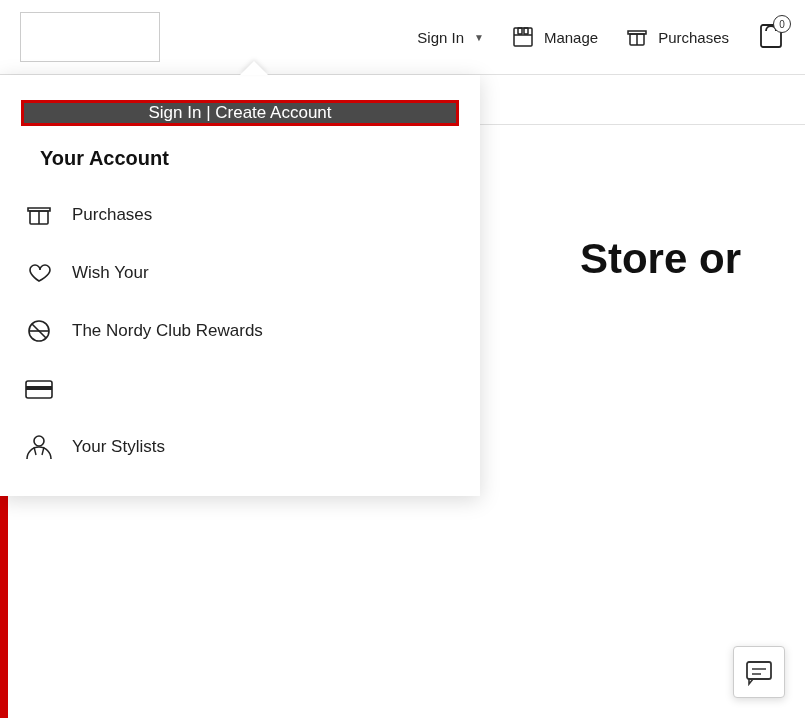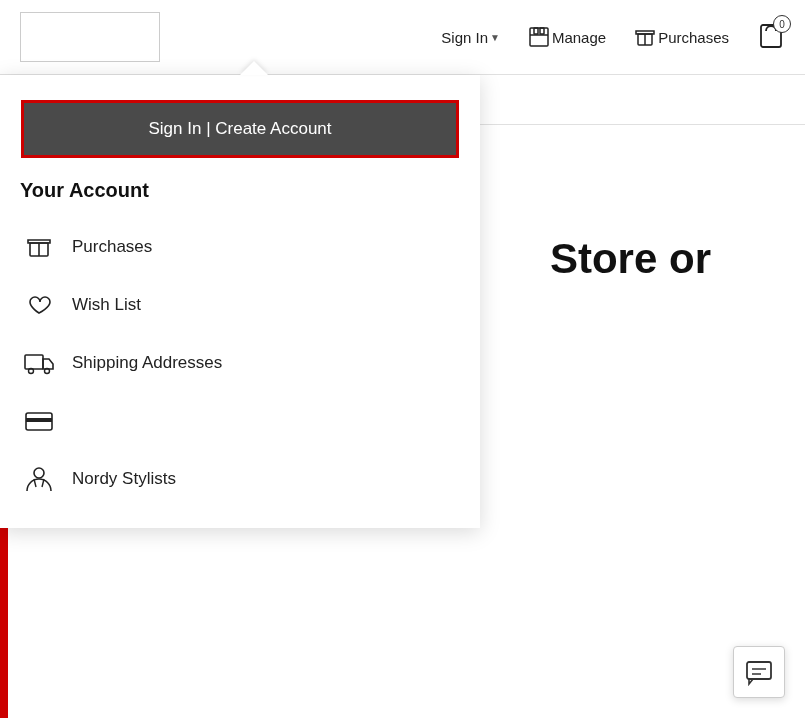"Sign In" .header-nav-item { gap: 2px -> 10px }
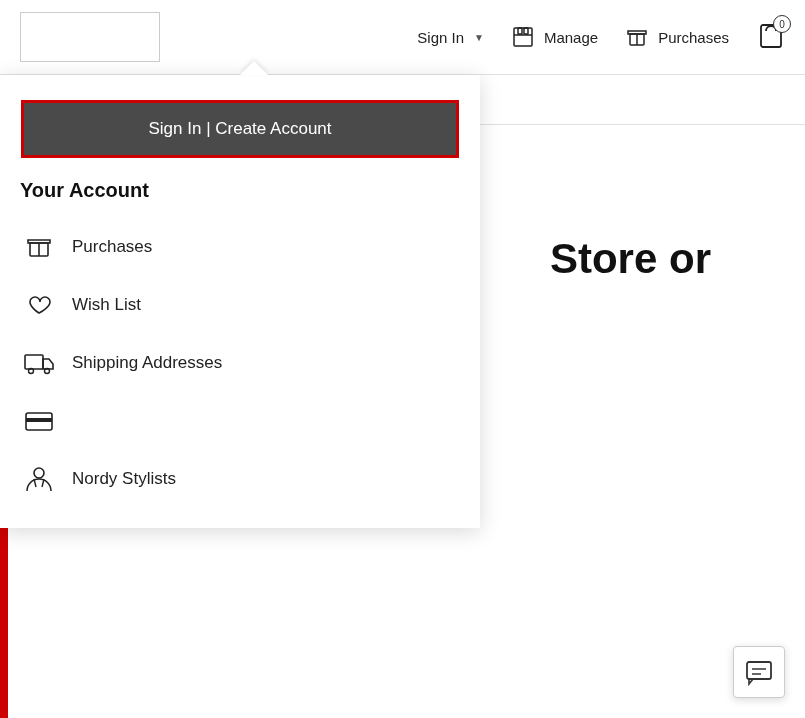"Sign In | Create Account" .signin-btn { padding: 16px -> none }
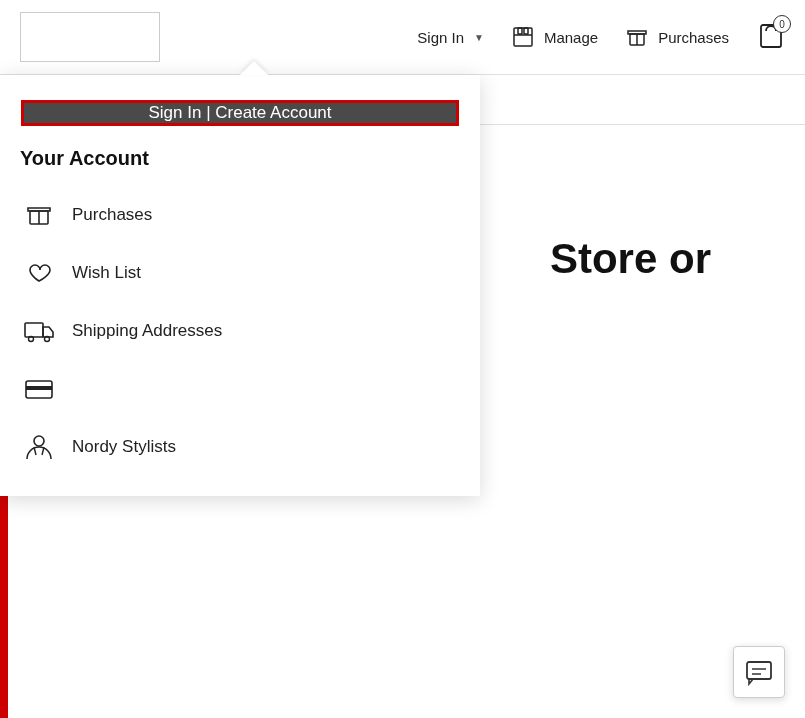"Your Account" .your-account-title { padding: 0 24px 16px 20px -> 0 24px 16px 40px }
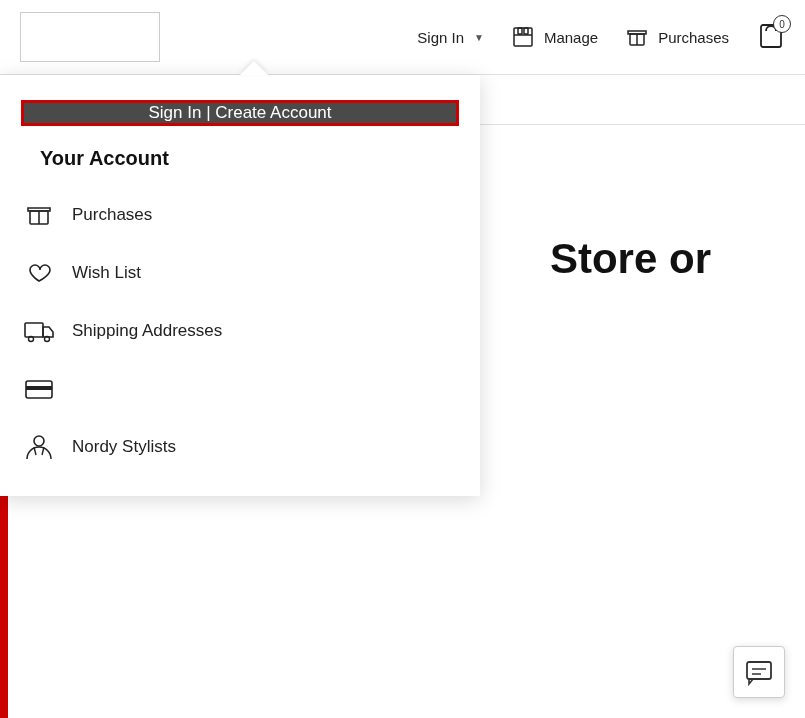"Wish List" span { text: List -> Your }
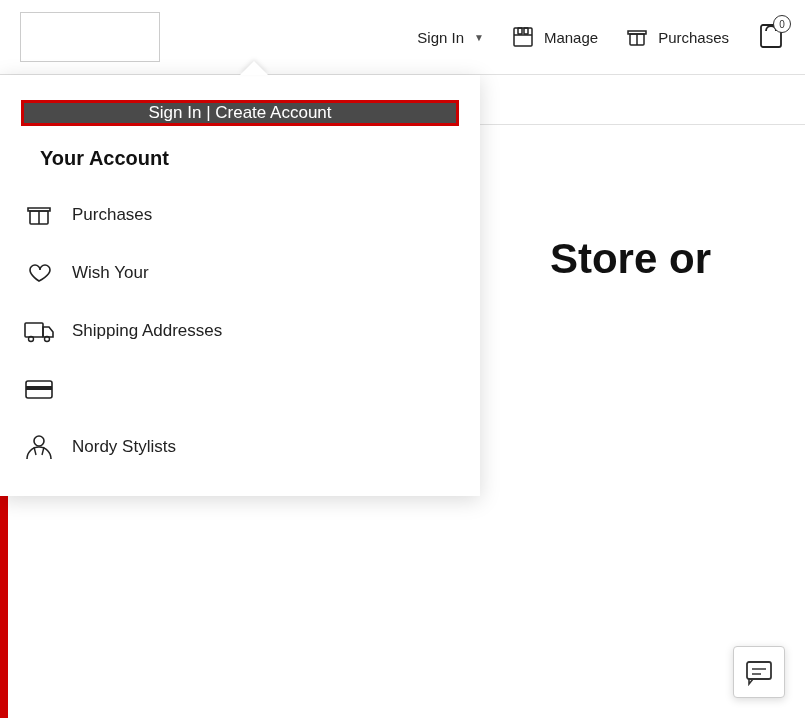"Store or" .hero-text { right: 94px -> 64px }
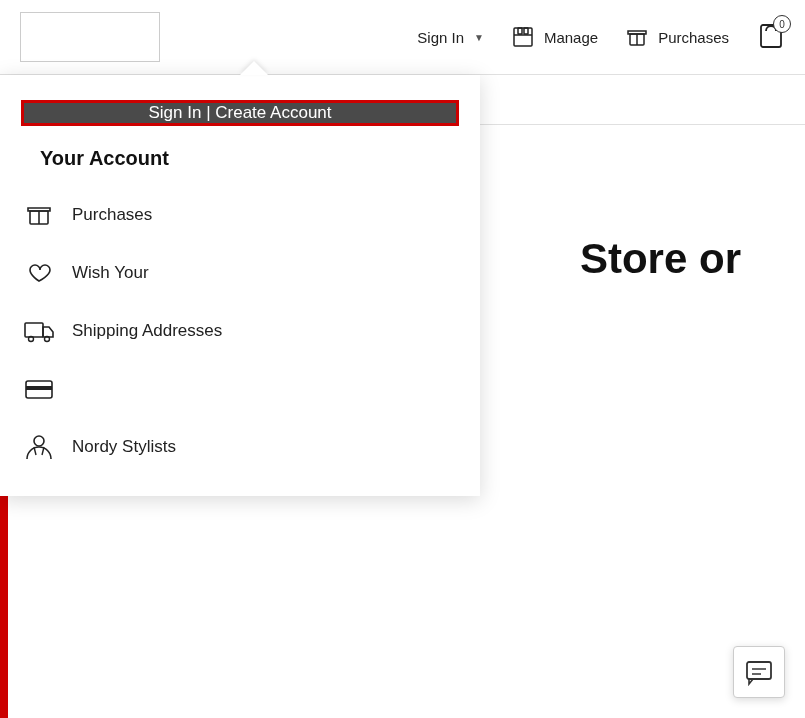"The Nordy Club Rewards" div.menu-item { html: none -> <div> <div> <svg> <circle></circle> <line></line> <line></line> </svg> </div> <span>The Nordy Club Rewards</span> </div> }
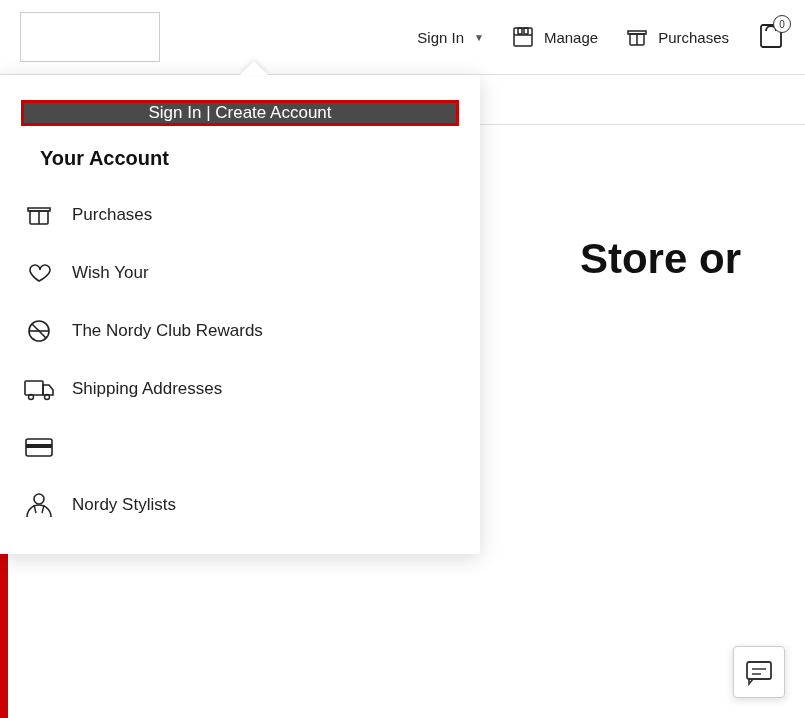"Shipping Addresses" div.menu-item { html: <div> <div> <svg> <rect></rect> <path></path> <circle></circle> <circle></circle> </svg> </div> <span>Shipping Addresses</span> </div> -> none }
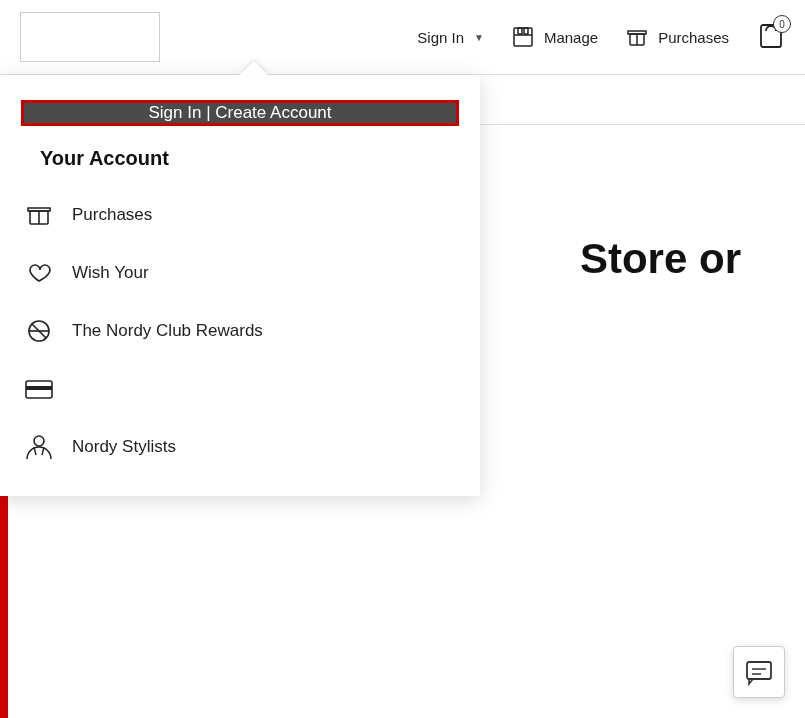"Nordy Stylists" span { text: Nordy -> Your }
